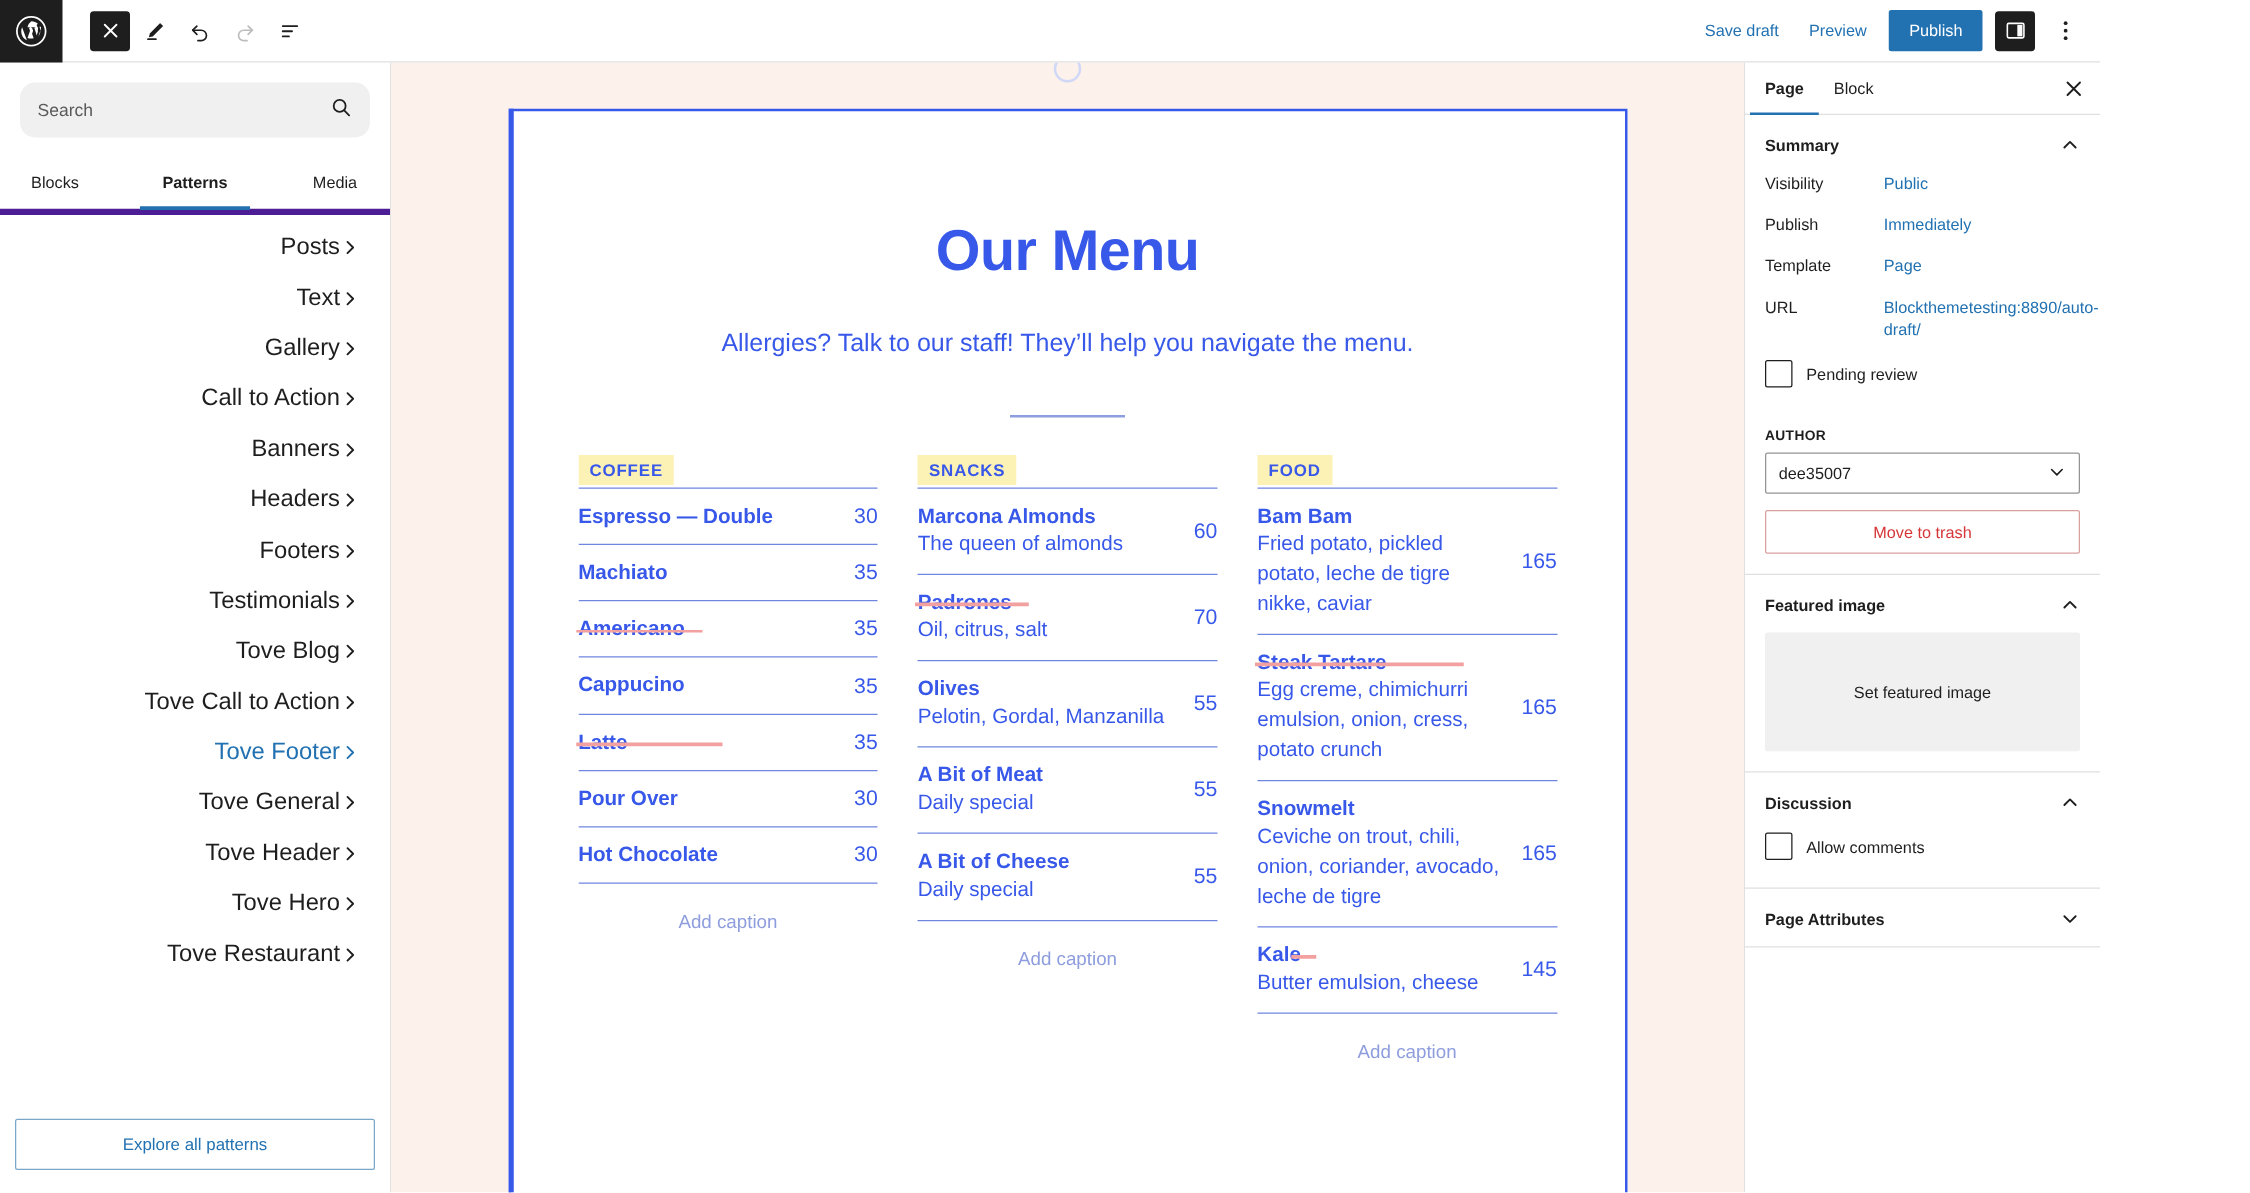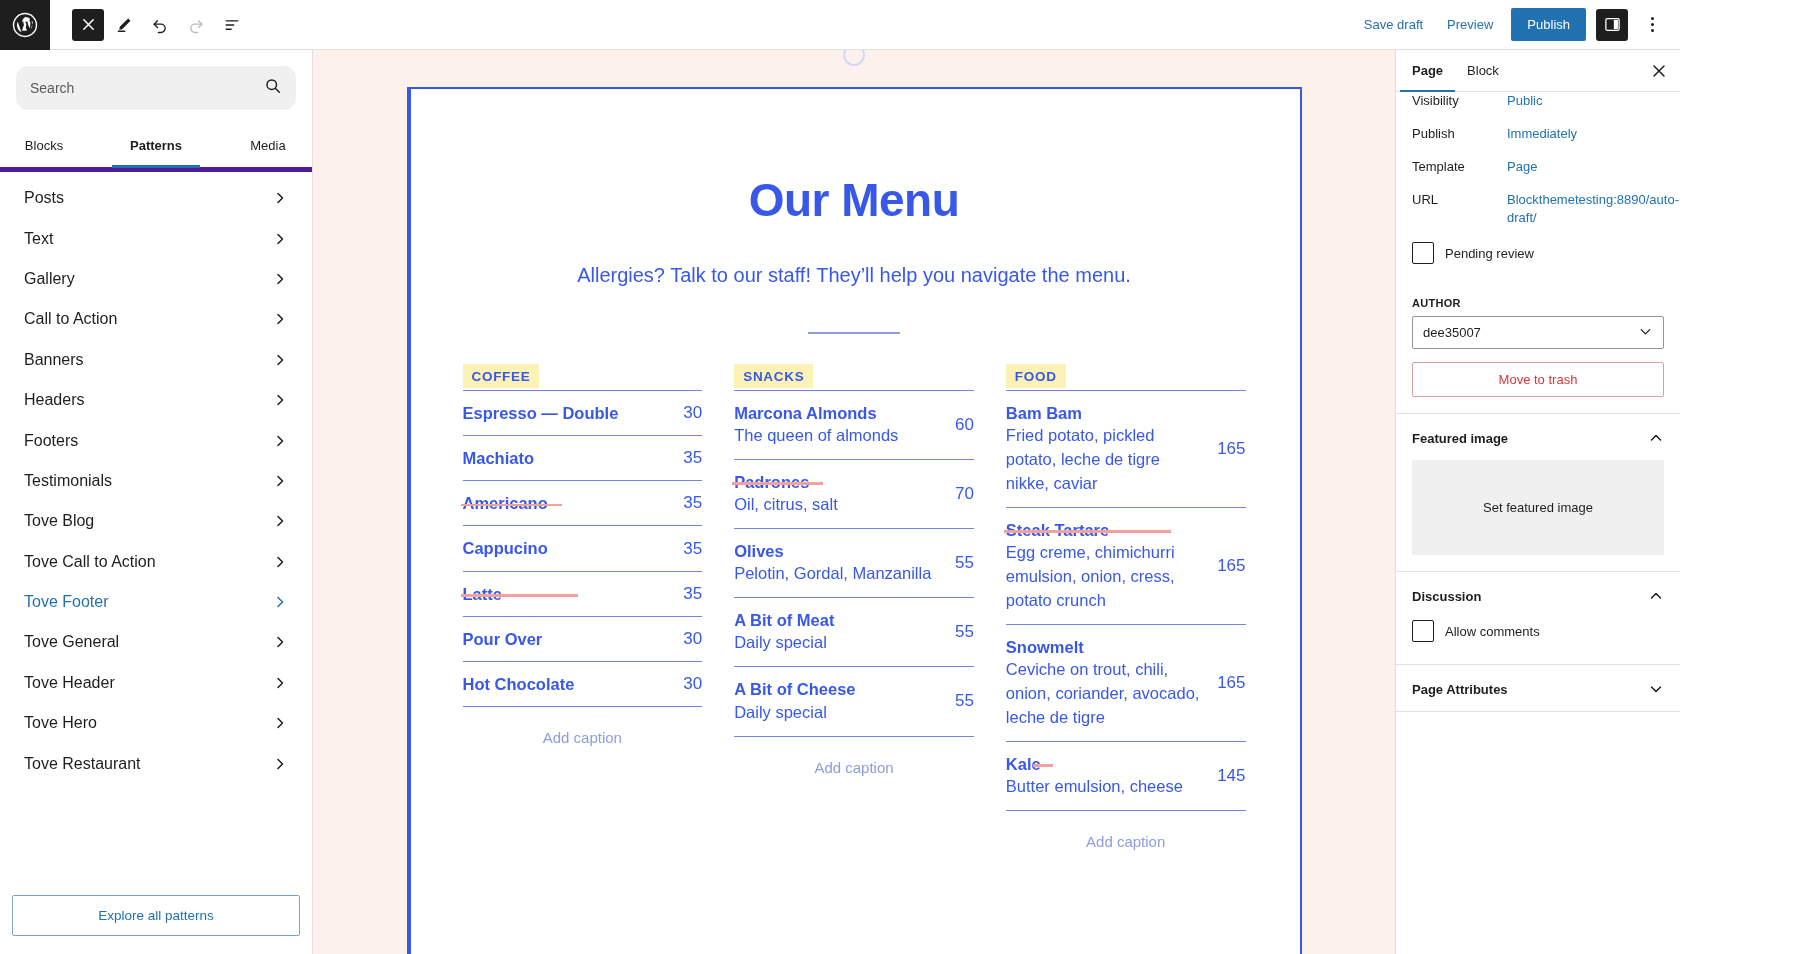"Summary" div.panel-head { html: none -> <div> <span>Summary</span> <span> <svg> <path></path> </svg> </span> </div> }
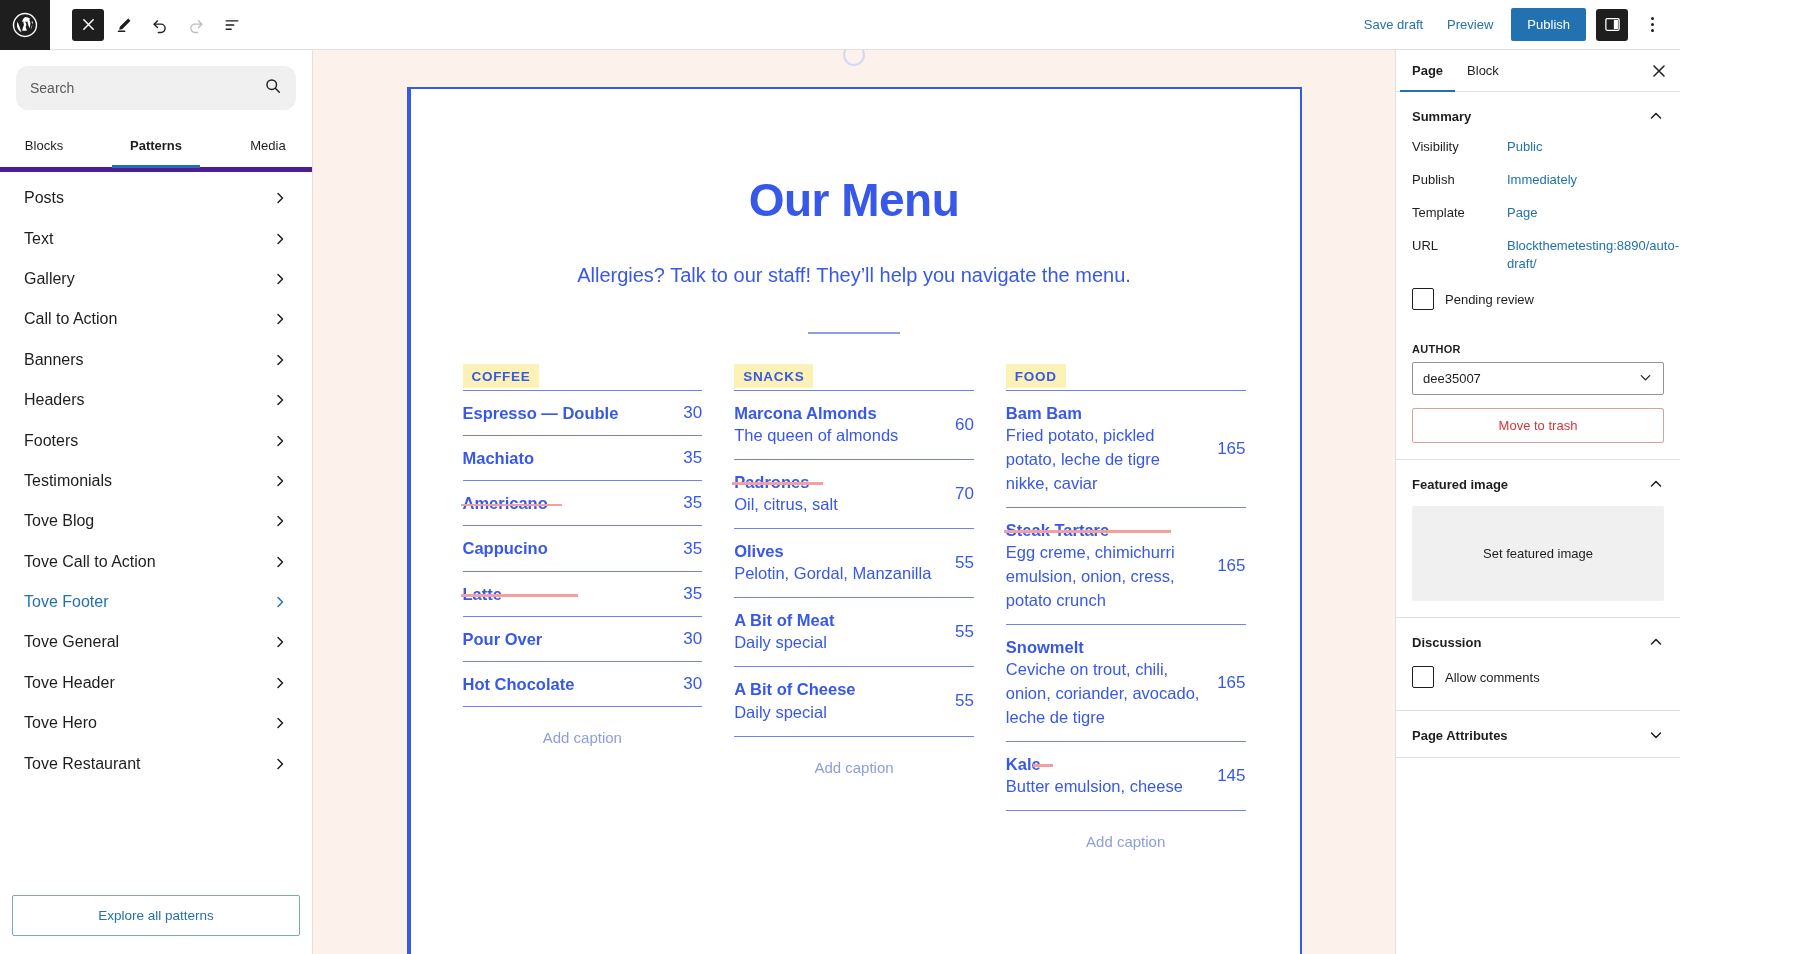"Posts" .cat-item { font-size: 16px -> 19px; justify-content: space-between -> flex-end }
